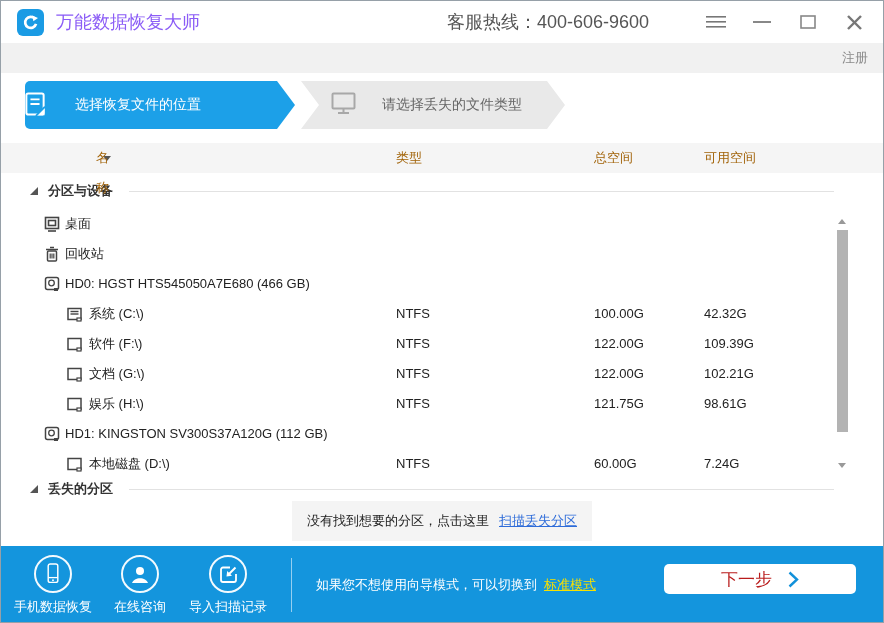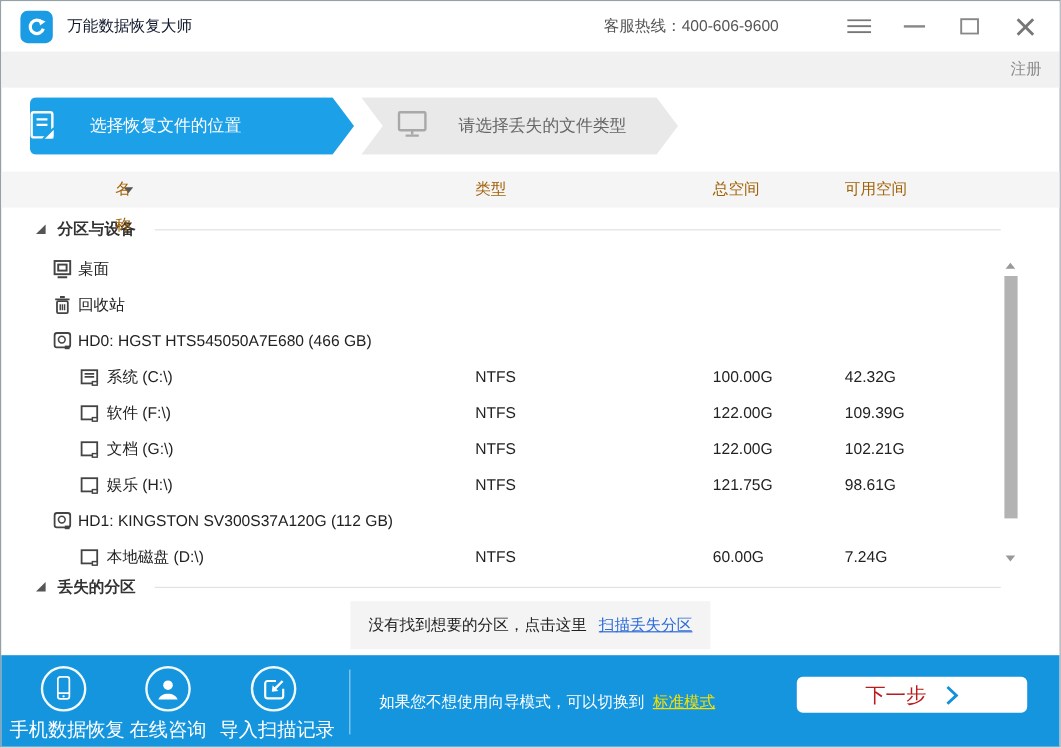"万能数据恢复大师" .app-title { color: #0f172a -> #8b5cf6; font-size: 13px -> 18px }
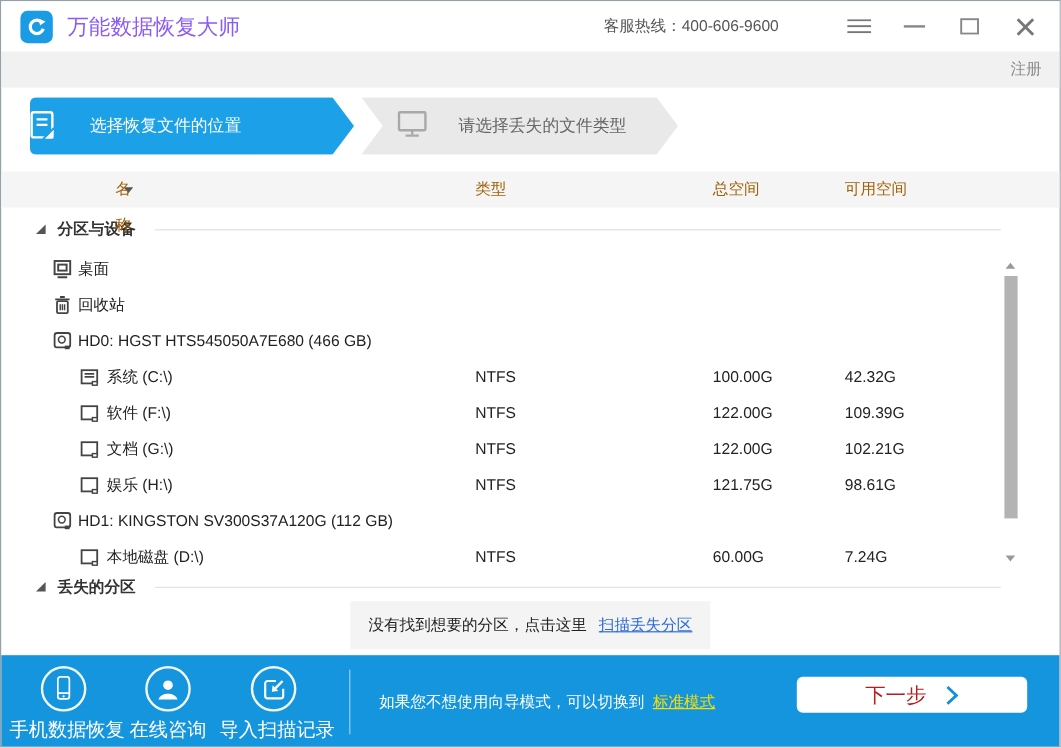"客服热线：400-606-9600" .hotline { font-size: 13px -> 18px }
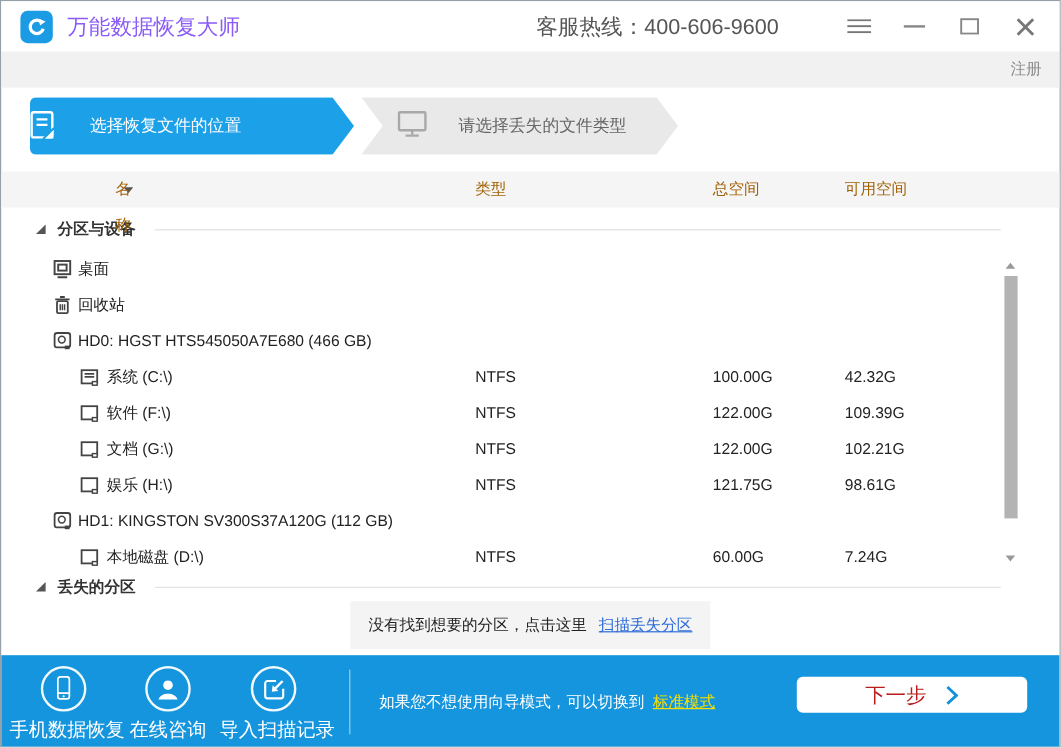"手机数据恢复" .tool .t-label { font-size: 16px -> 13px }
